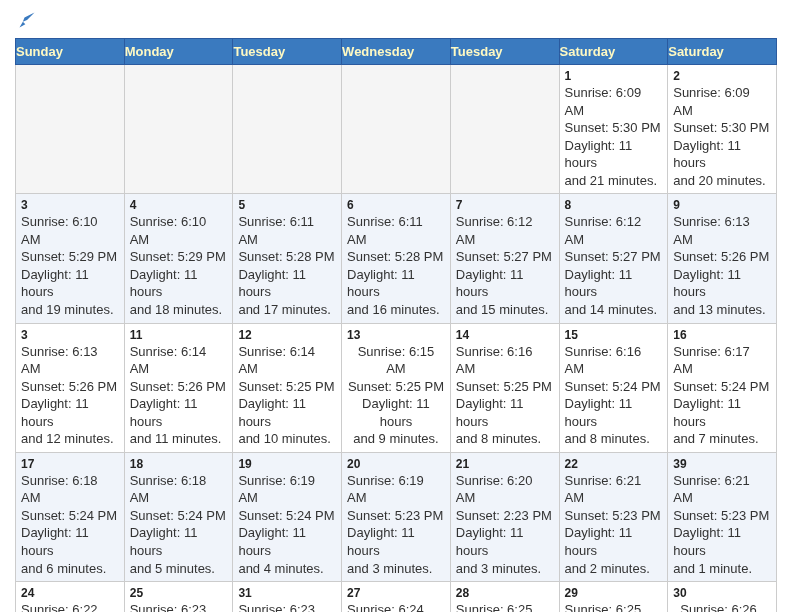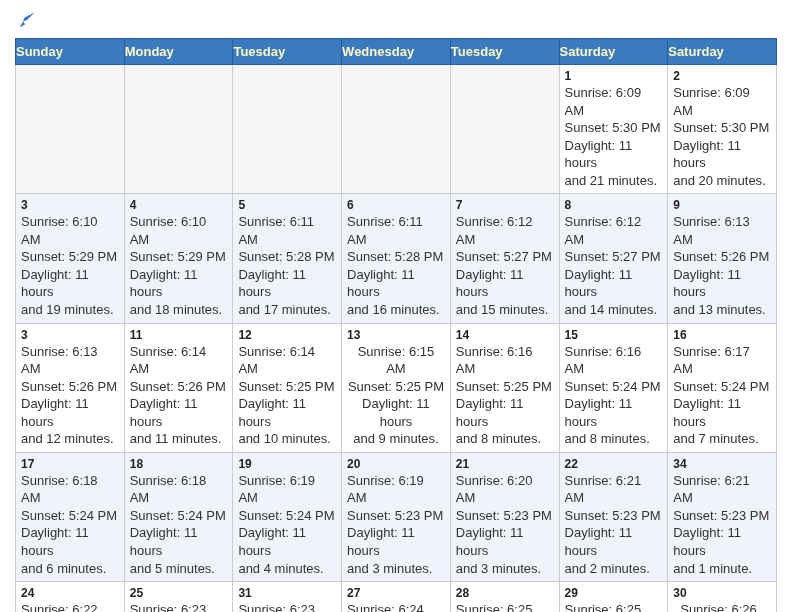"34" span.day-number { text: 34 -> 39 }
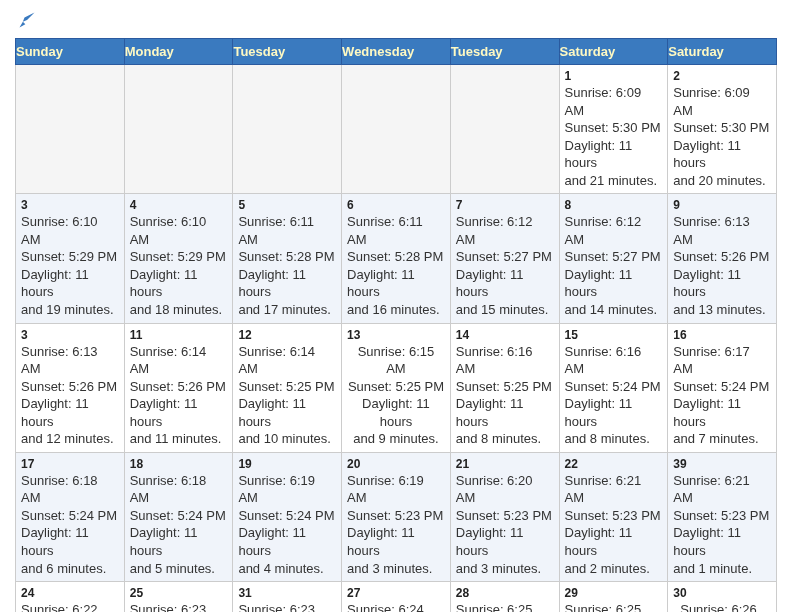"Sunrise: 6:20 AM" div.day-info { text: 5:23 -> 2:23 }
